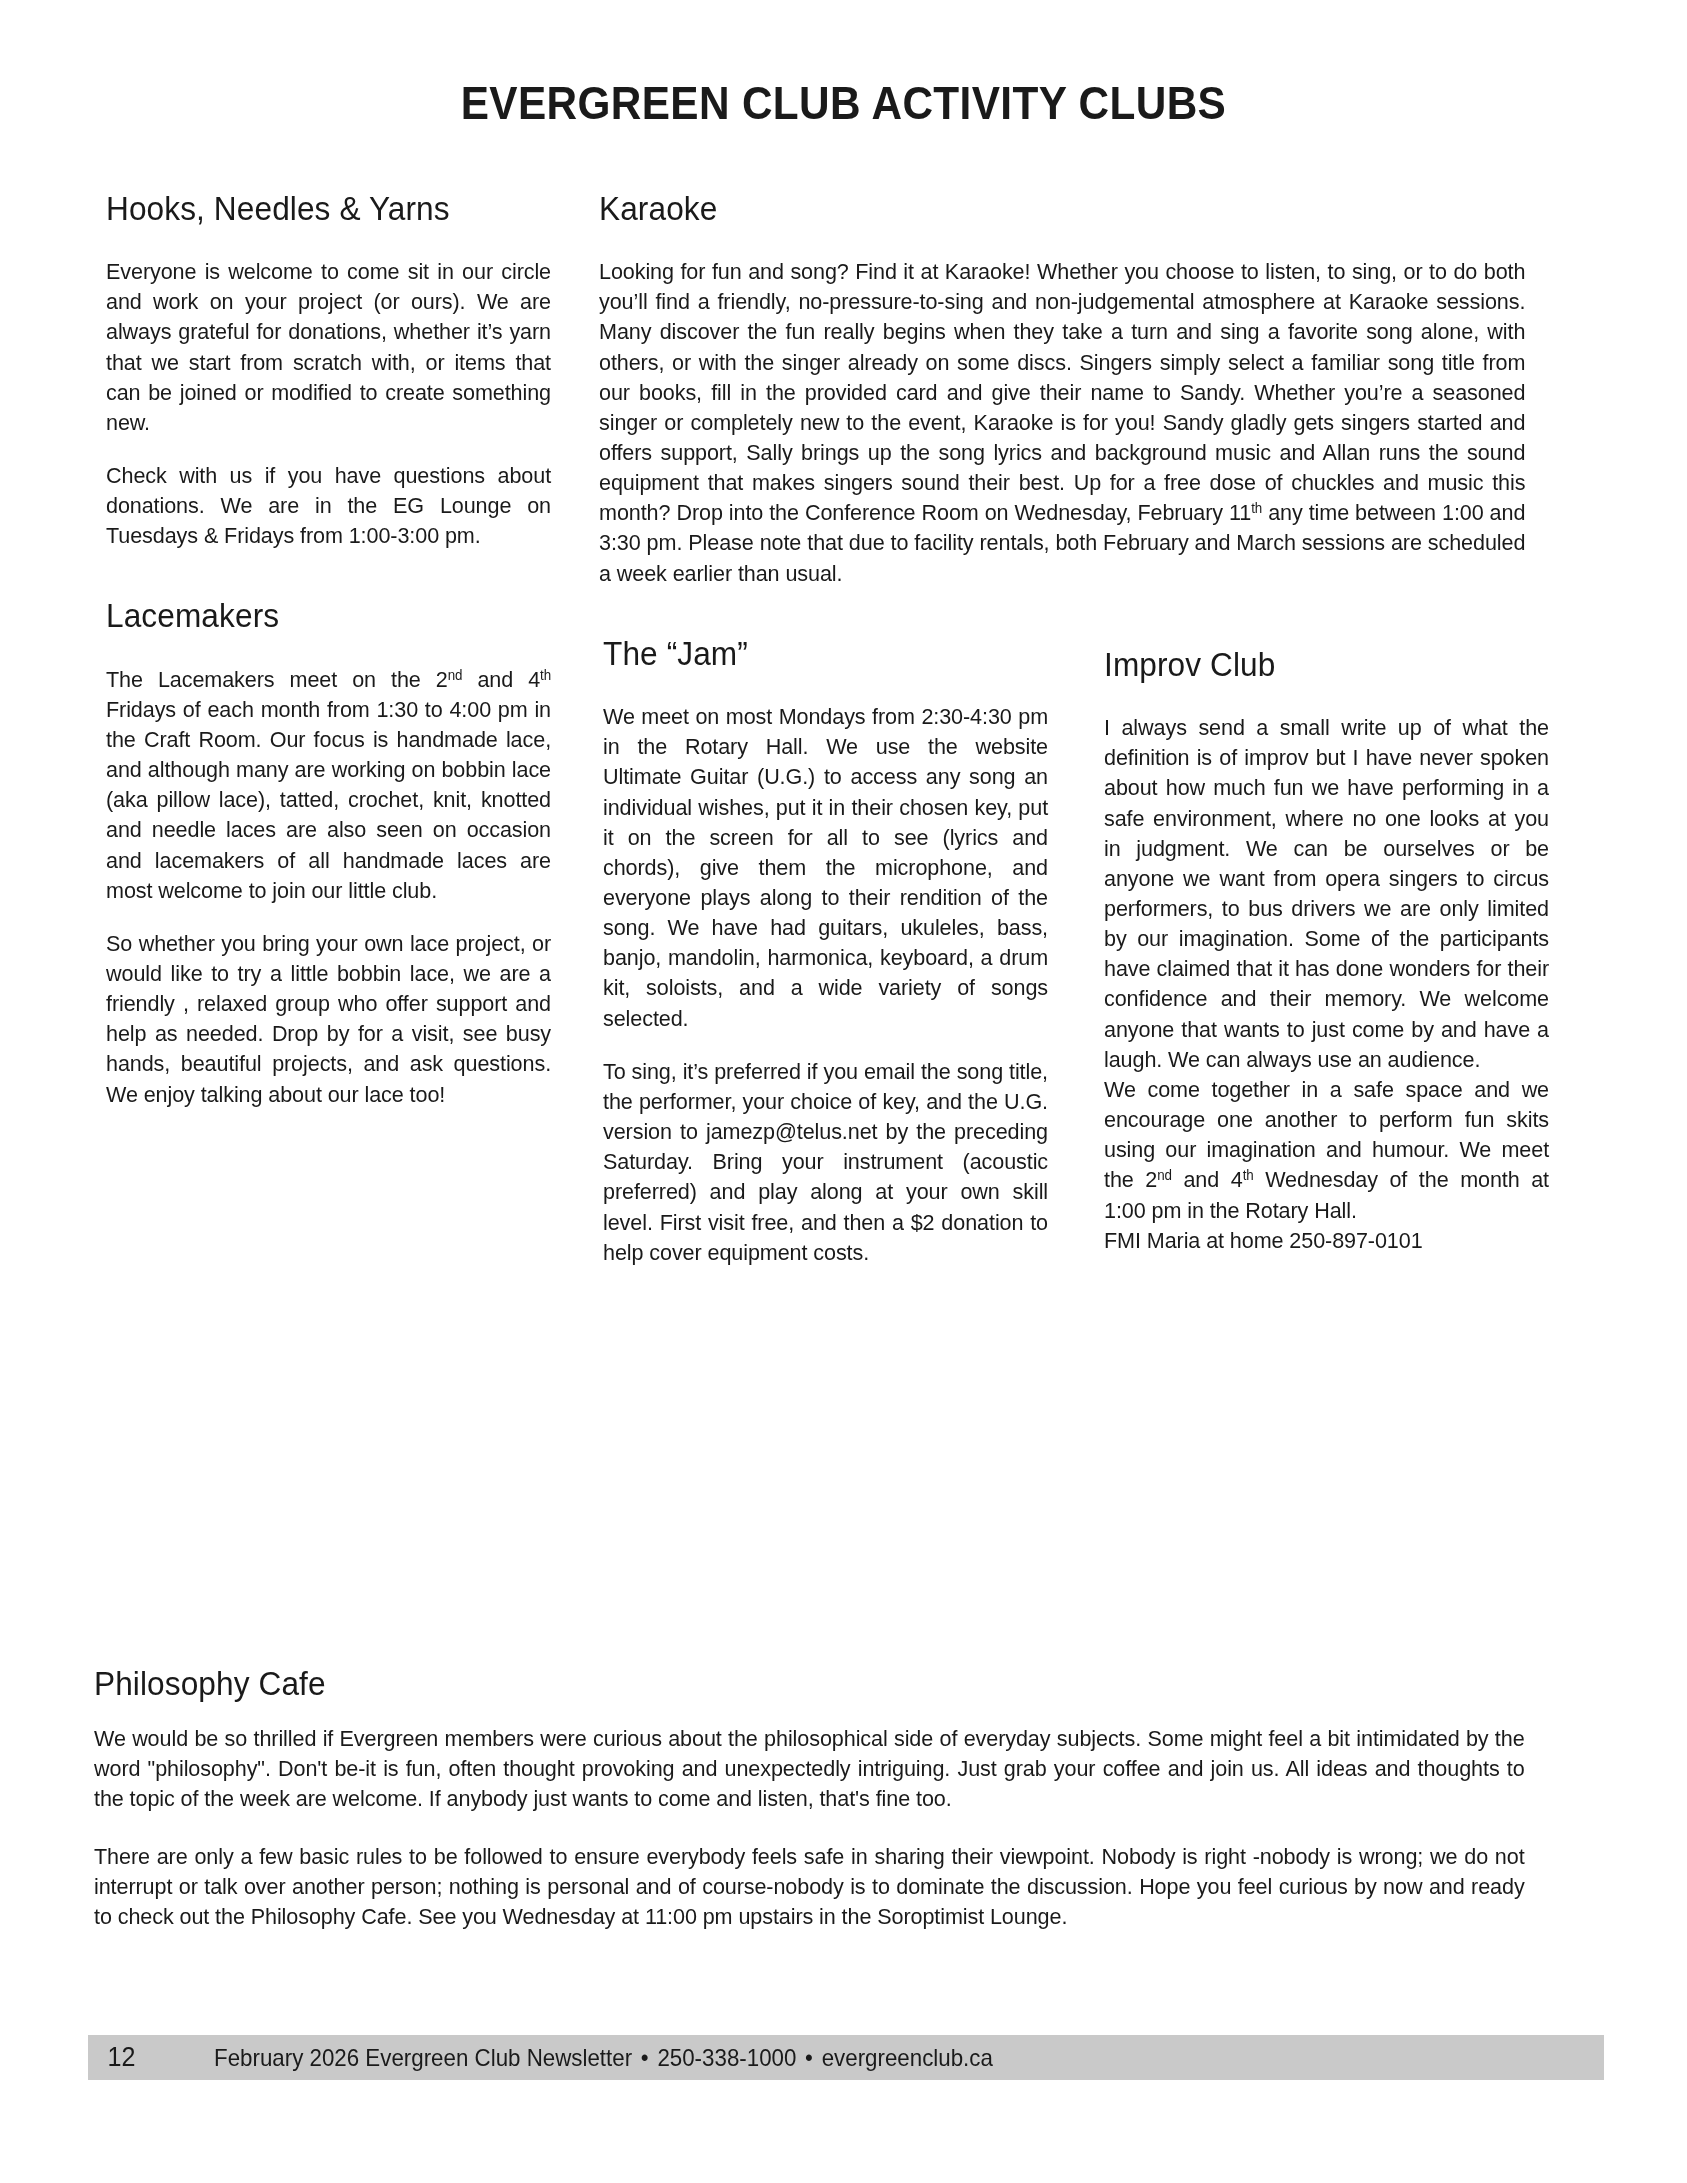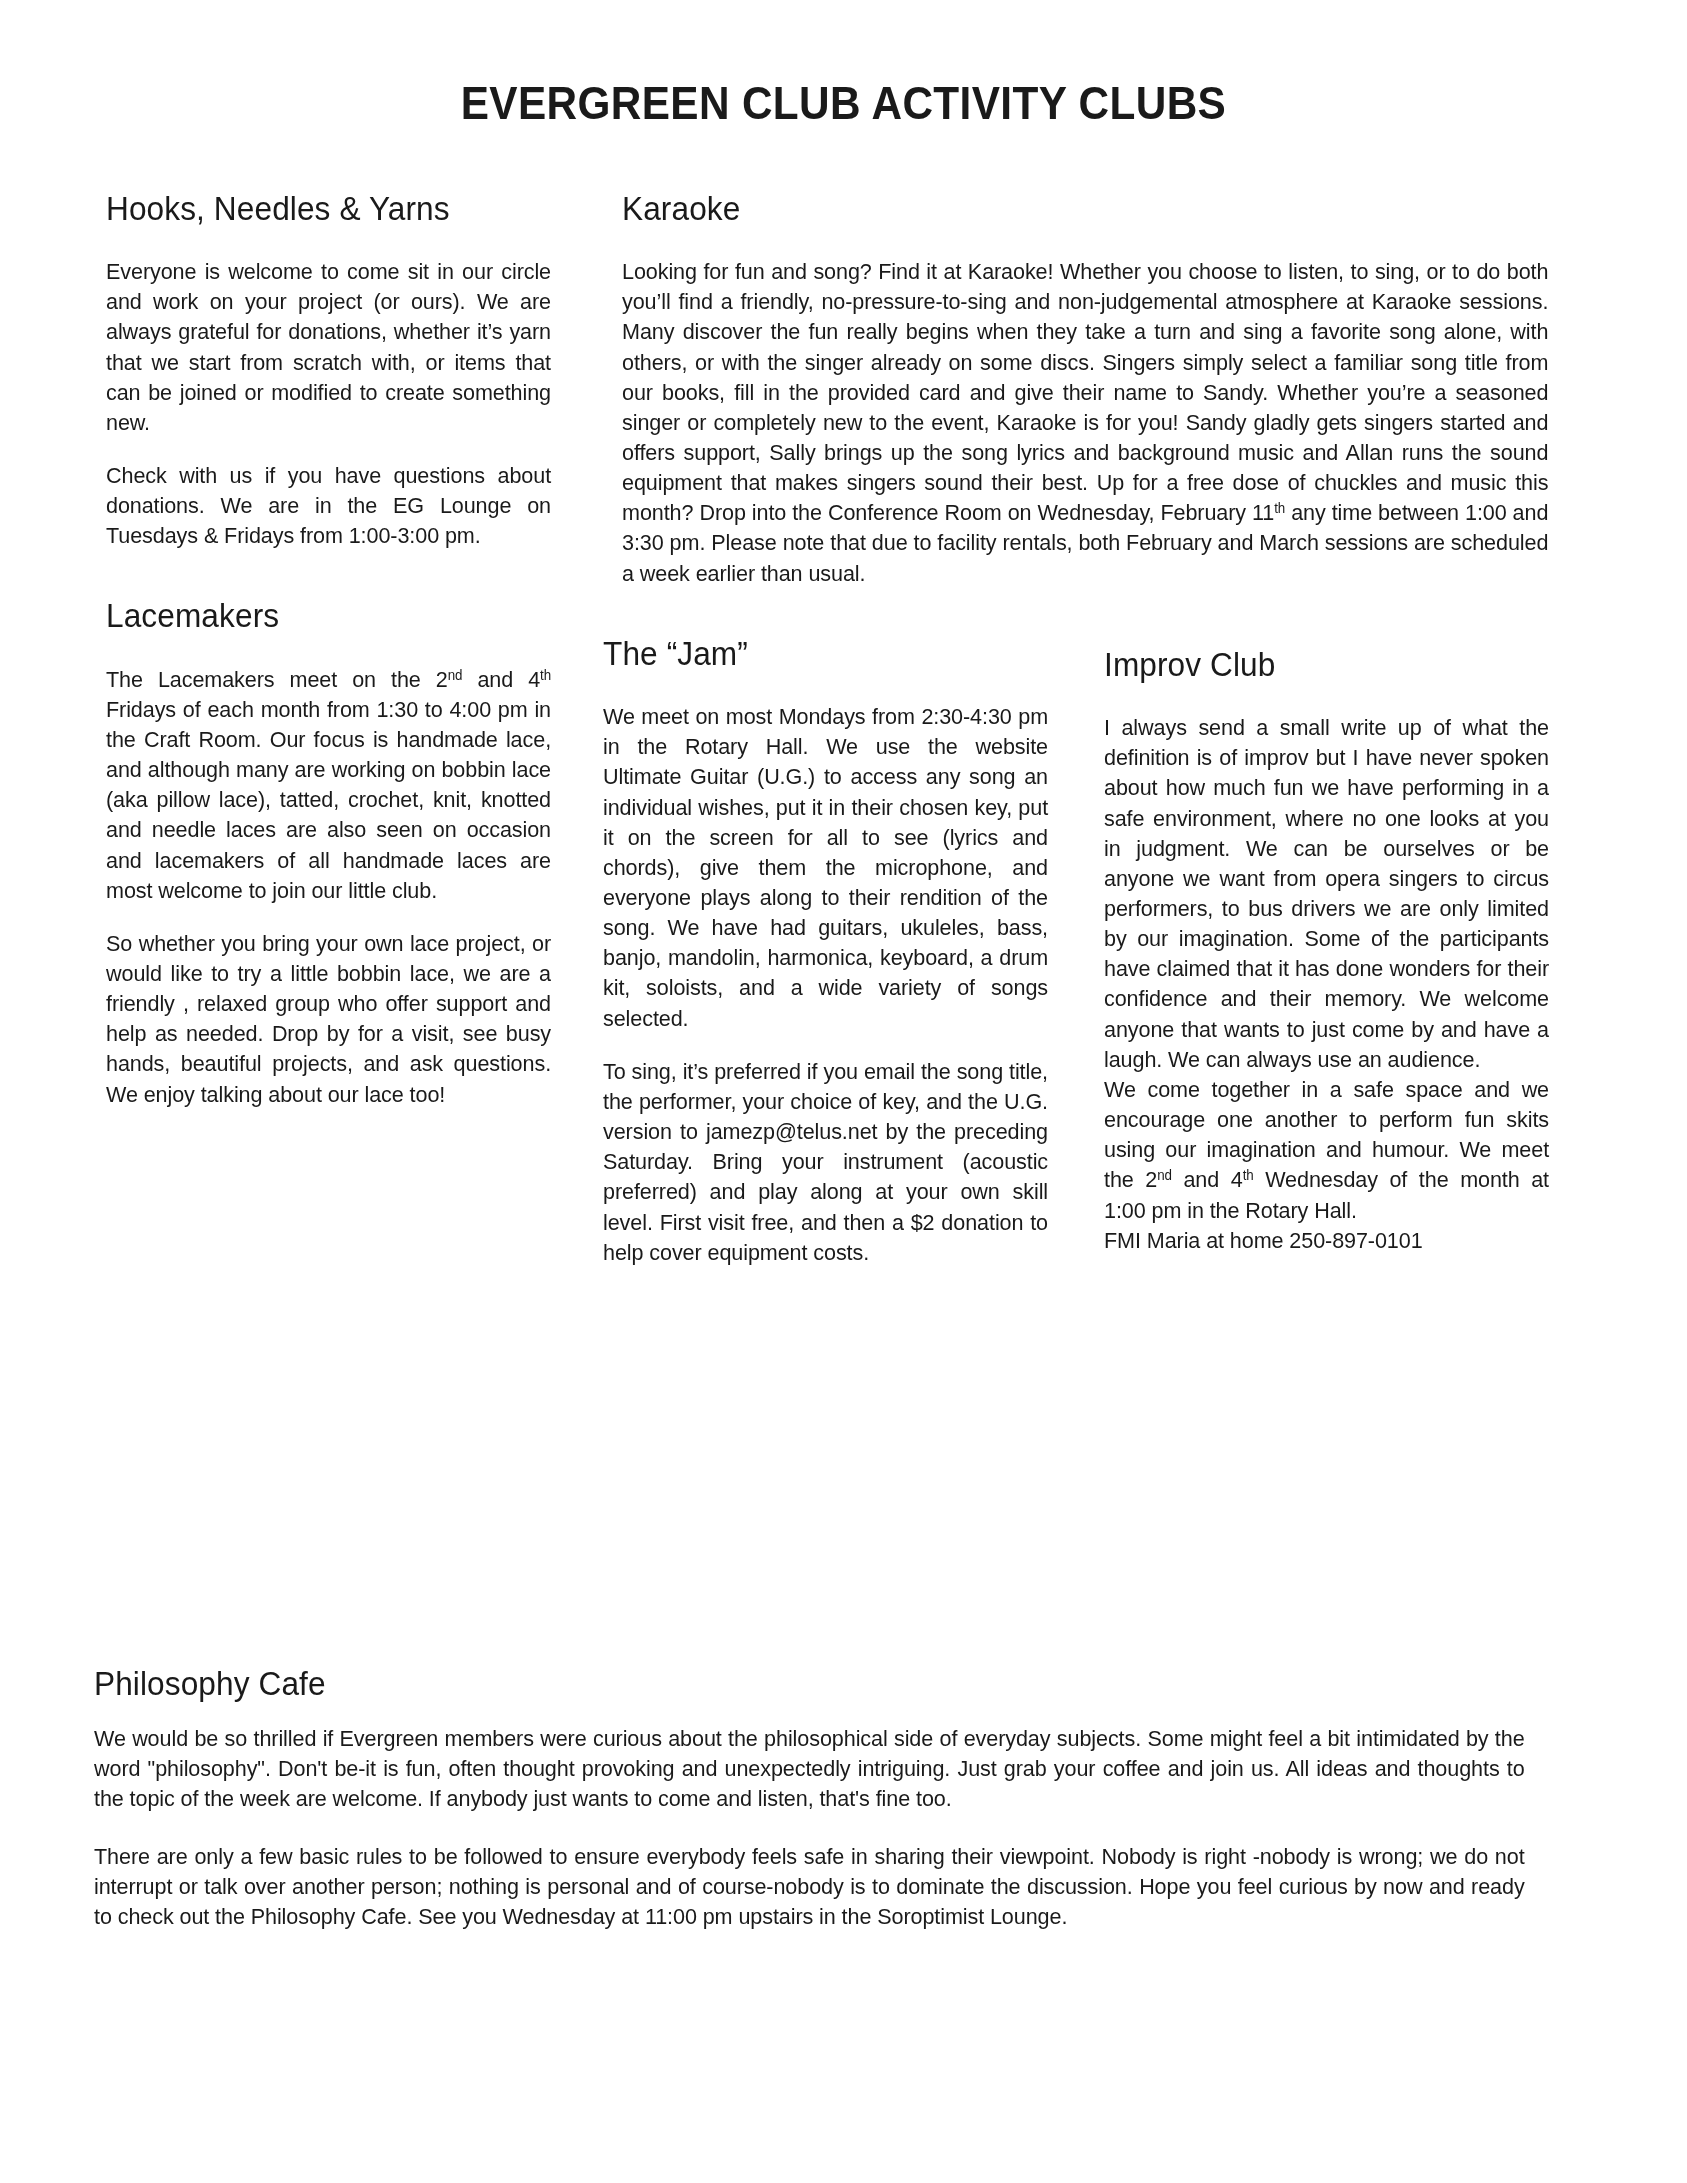"Karaoke" .karaoke-block { left: 528px -> 505px }
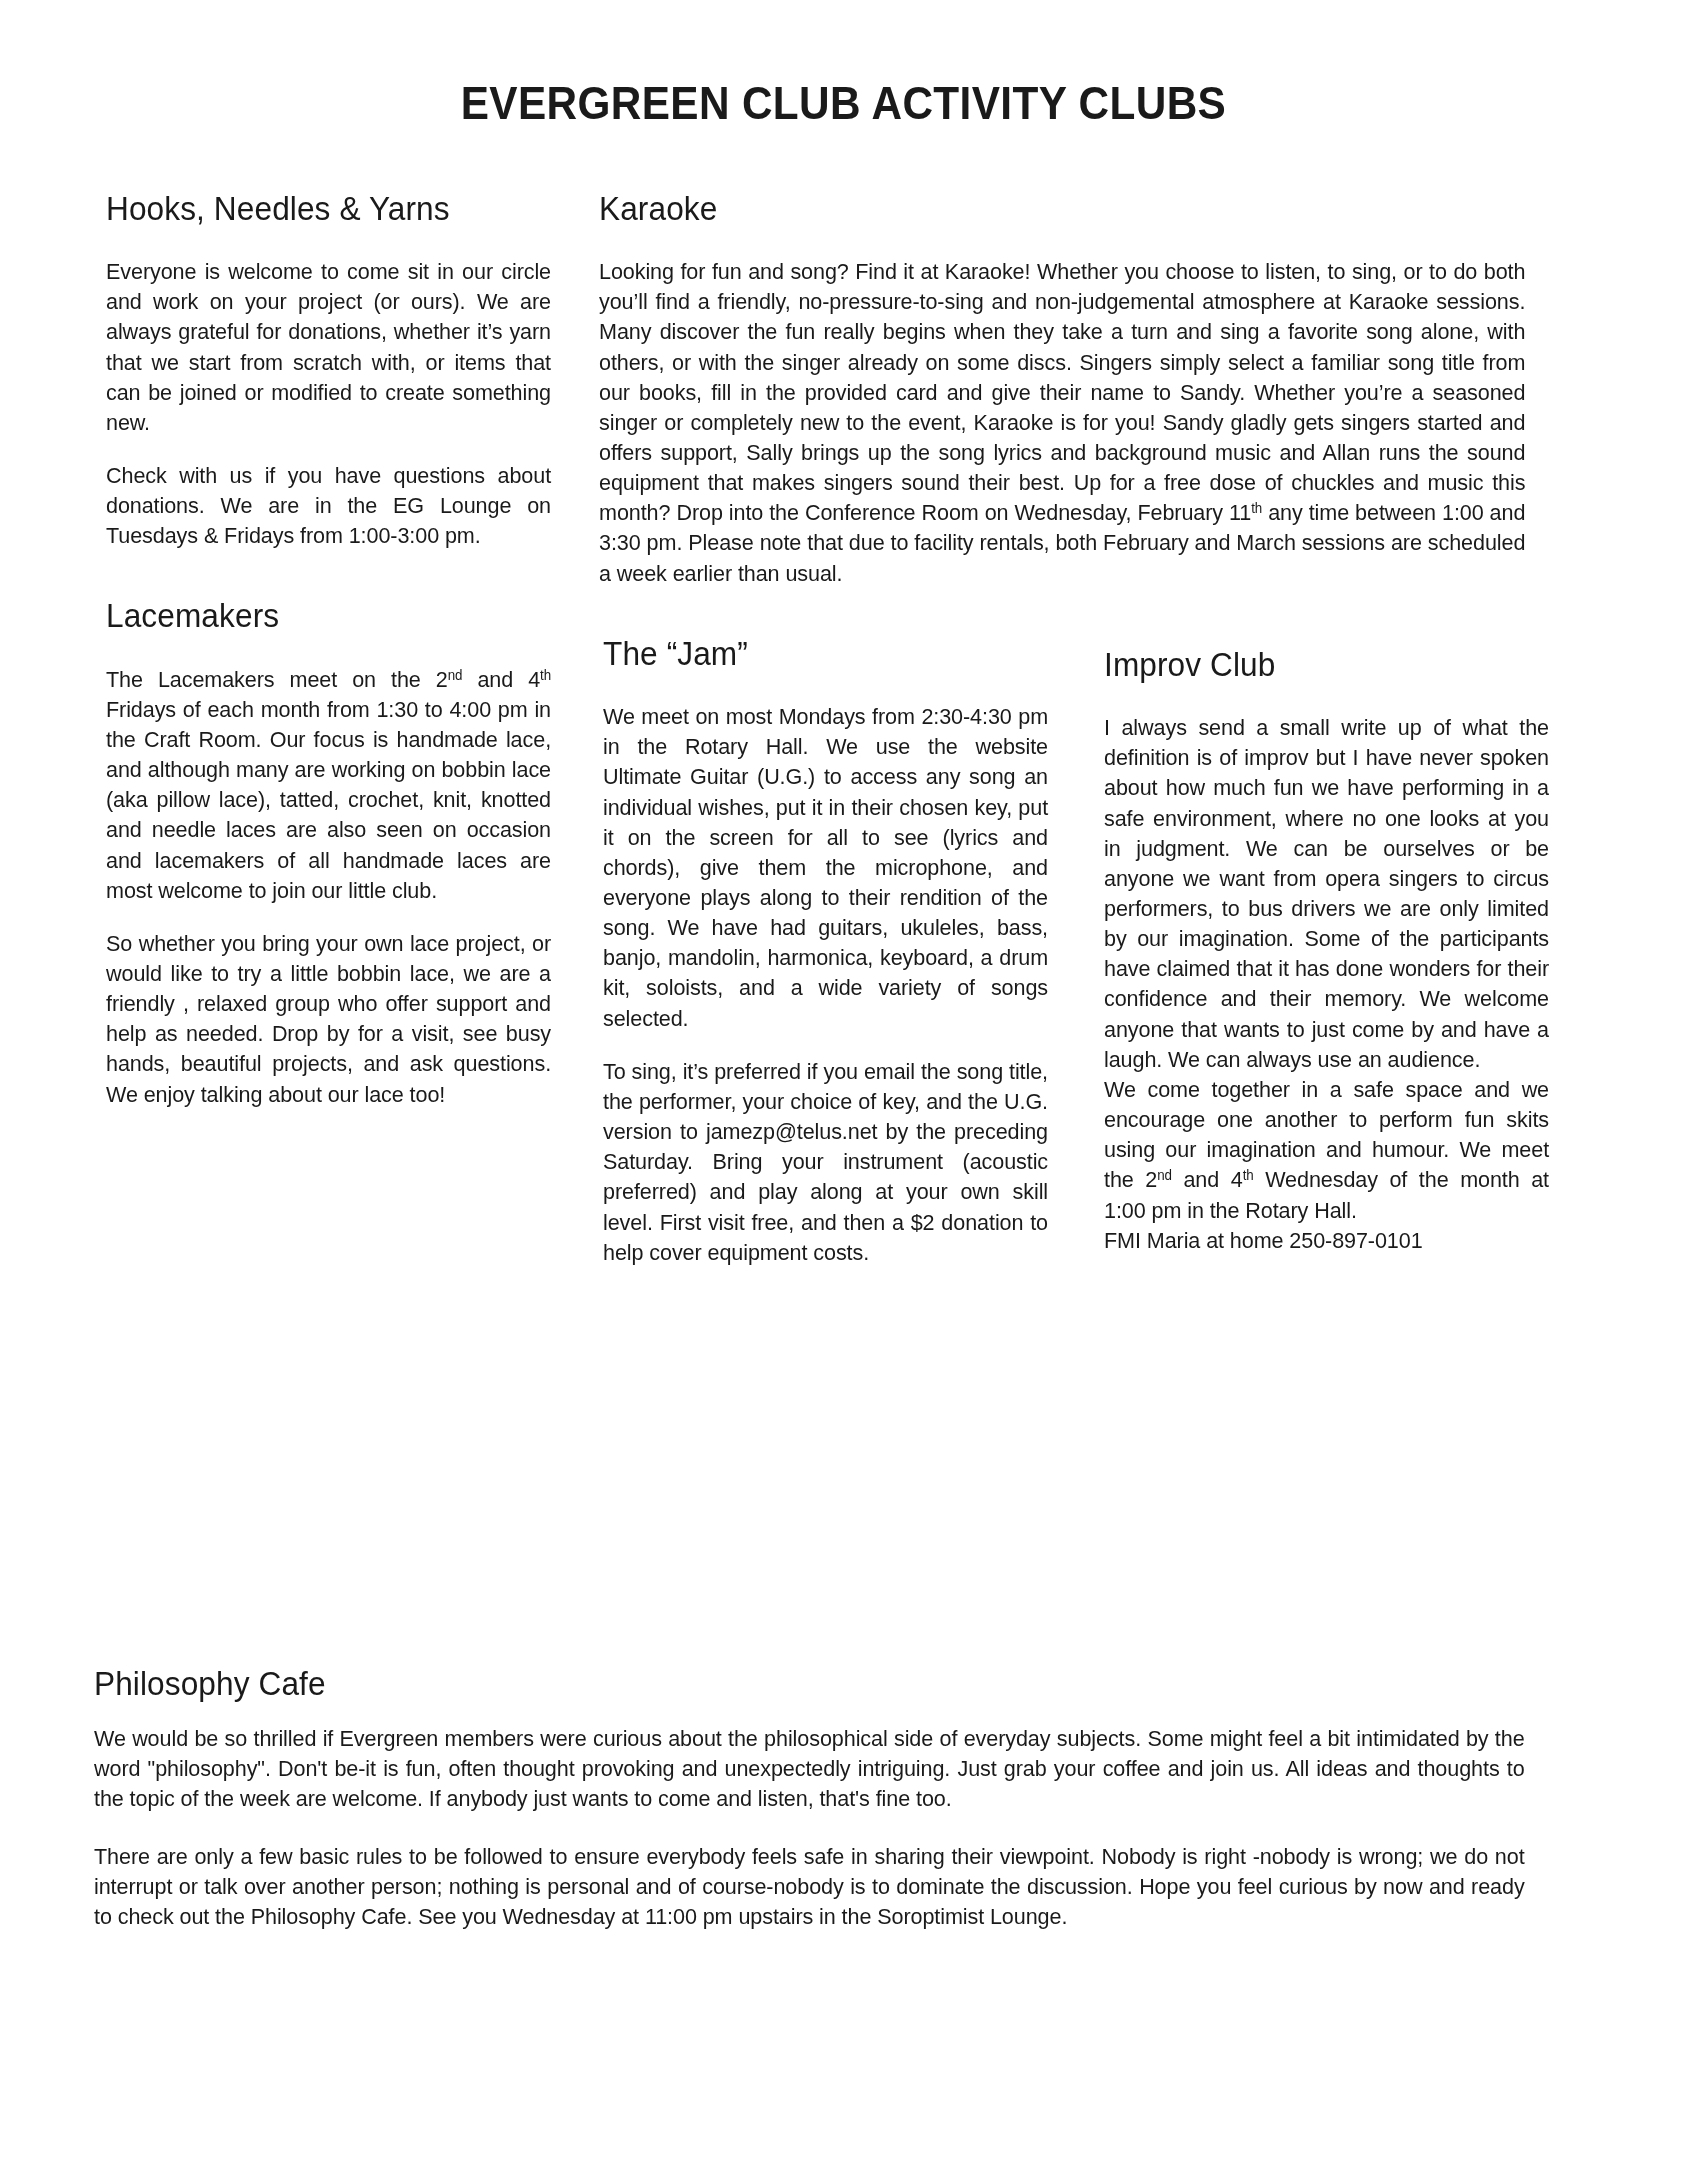"12" div.footer-bar { html: none -> <div> <div>12</div> <div><span>February 2026 Evergreen Club Newsletter</span><span>•</span><span>250-338-1000</span><span>•</span><span>evergreenclub.ca</span></div> </div> }
